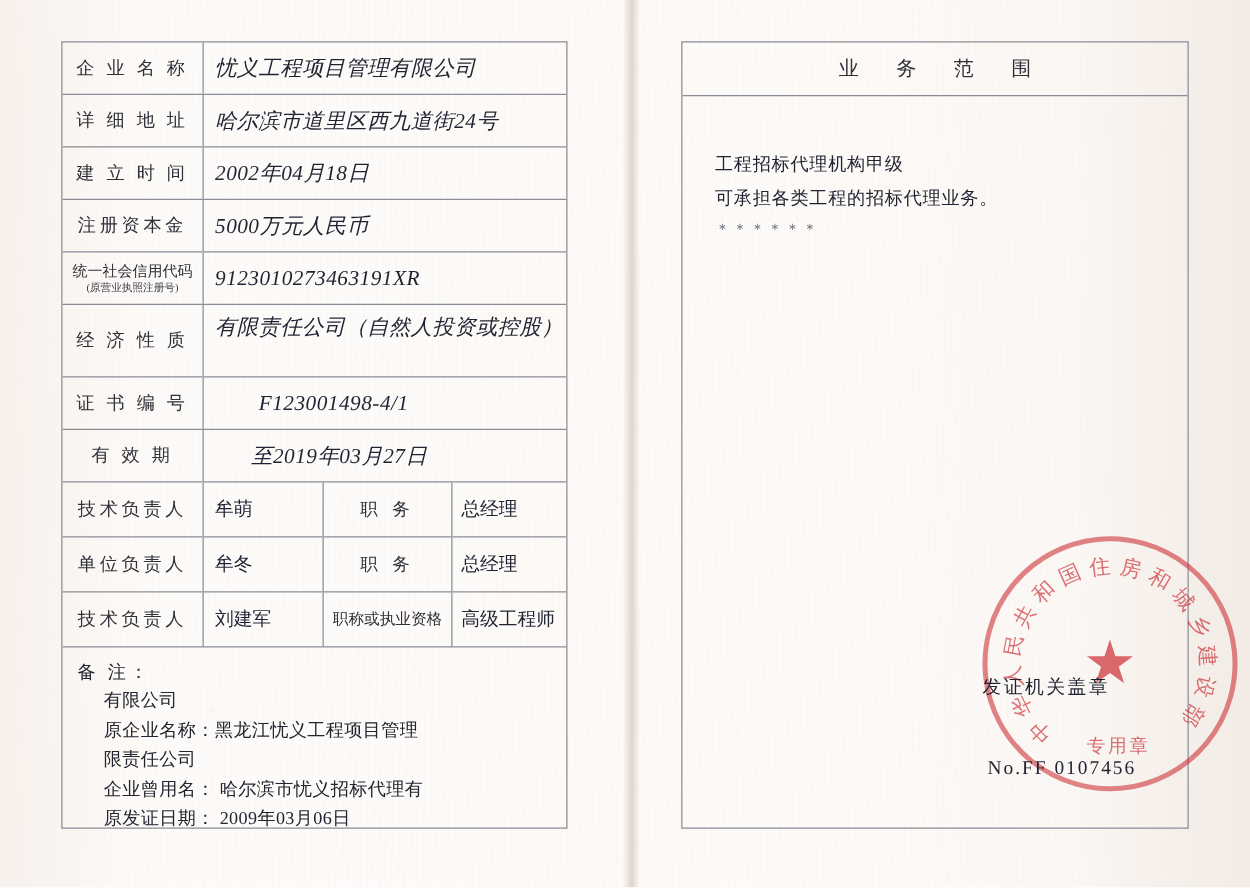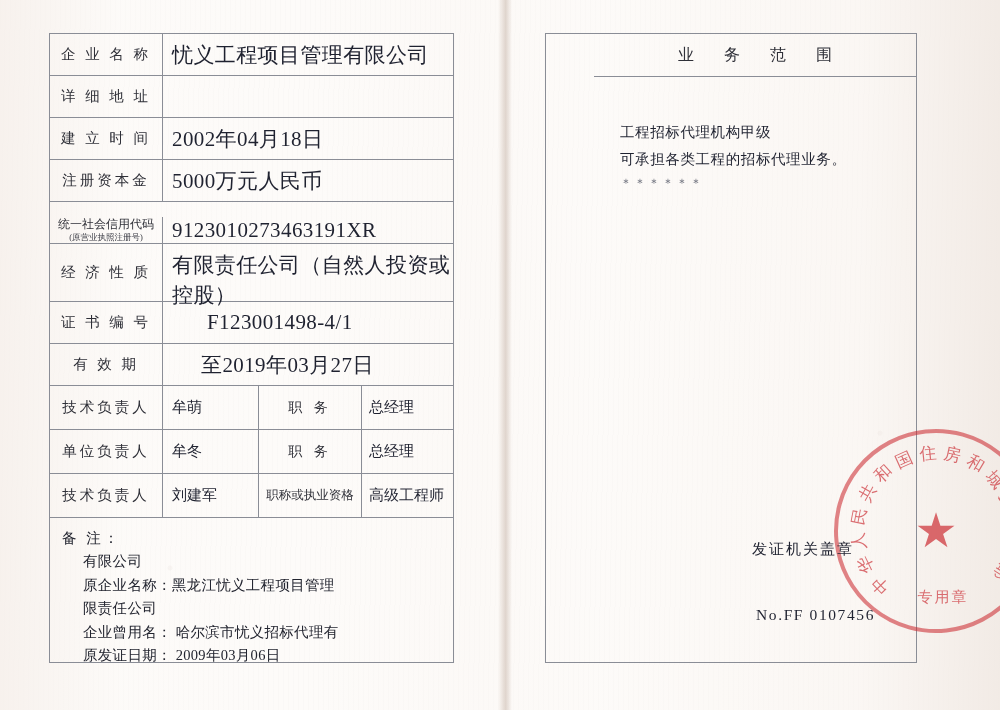"忧义工程项目管理有限公司" .val { font-size: 21px -> 17px; font-style: none -> italic }
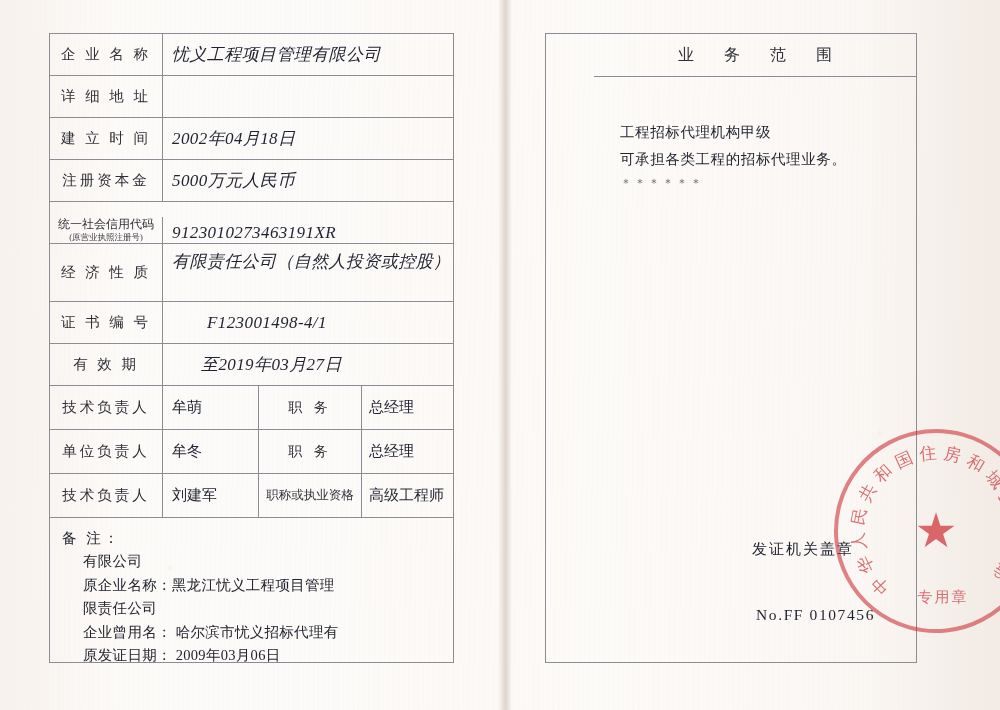"业 务 范 围" #right-card { padding-left: 48px -> none; width: 372px -> 406px }
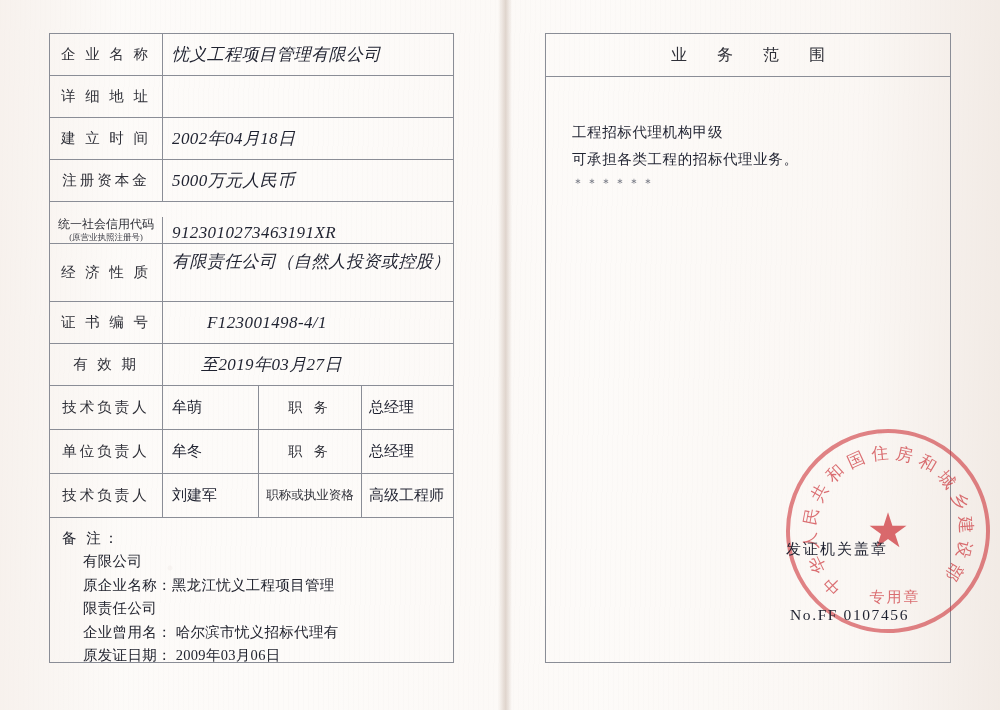"哈尔滨市道里区西九道街24号" div.val { html: none -> <div>哈尔滨市道里区西九道街24号</div> }
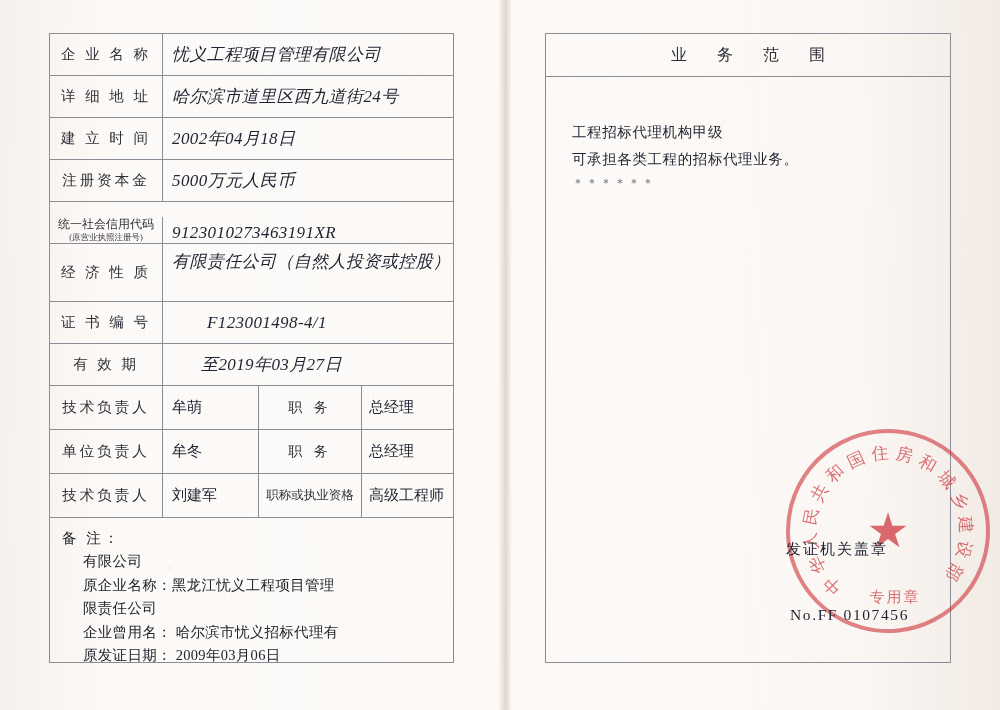"统一社会信用代码" .r5 { align-items: flex-end -> none }
